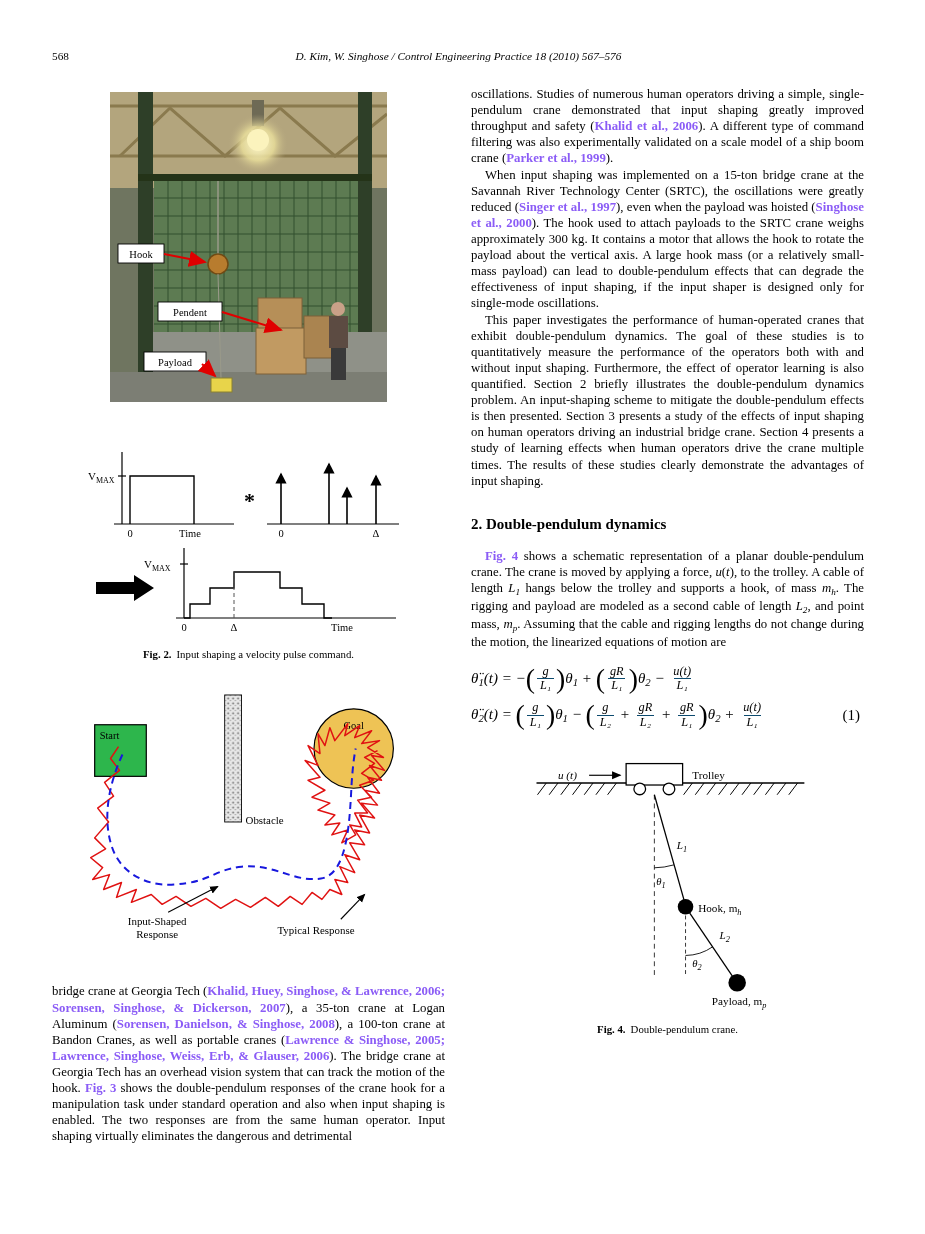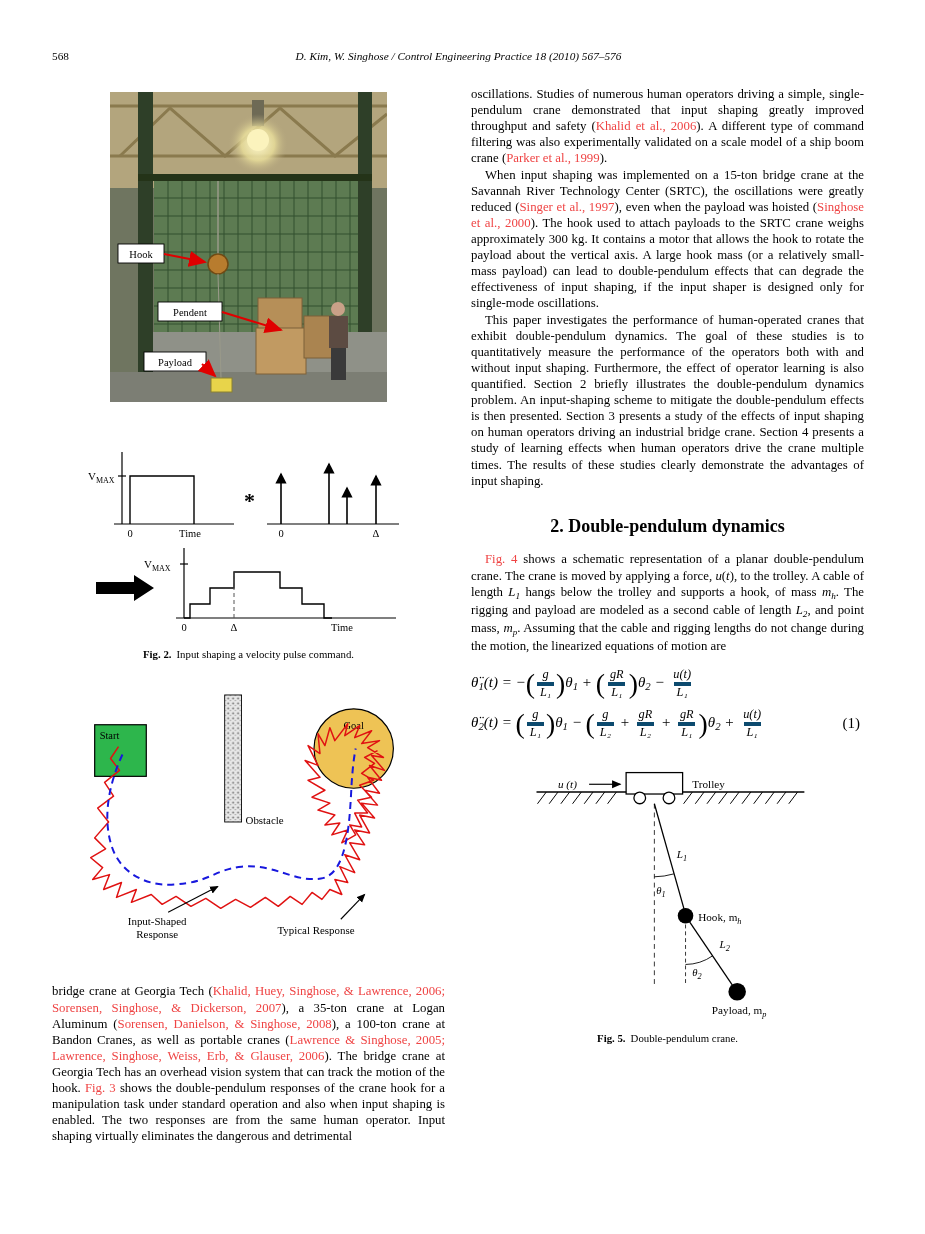"Khalid et al., 2006" .link { color: #ef4444 -> #8b5cf6; font-weight: none -> bold }
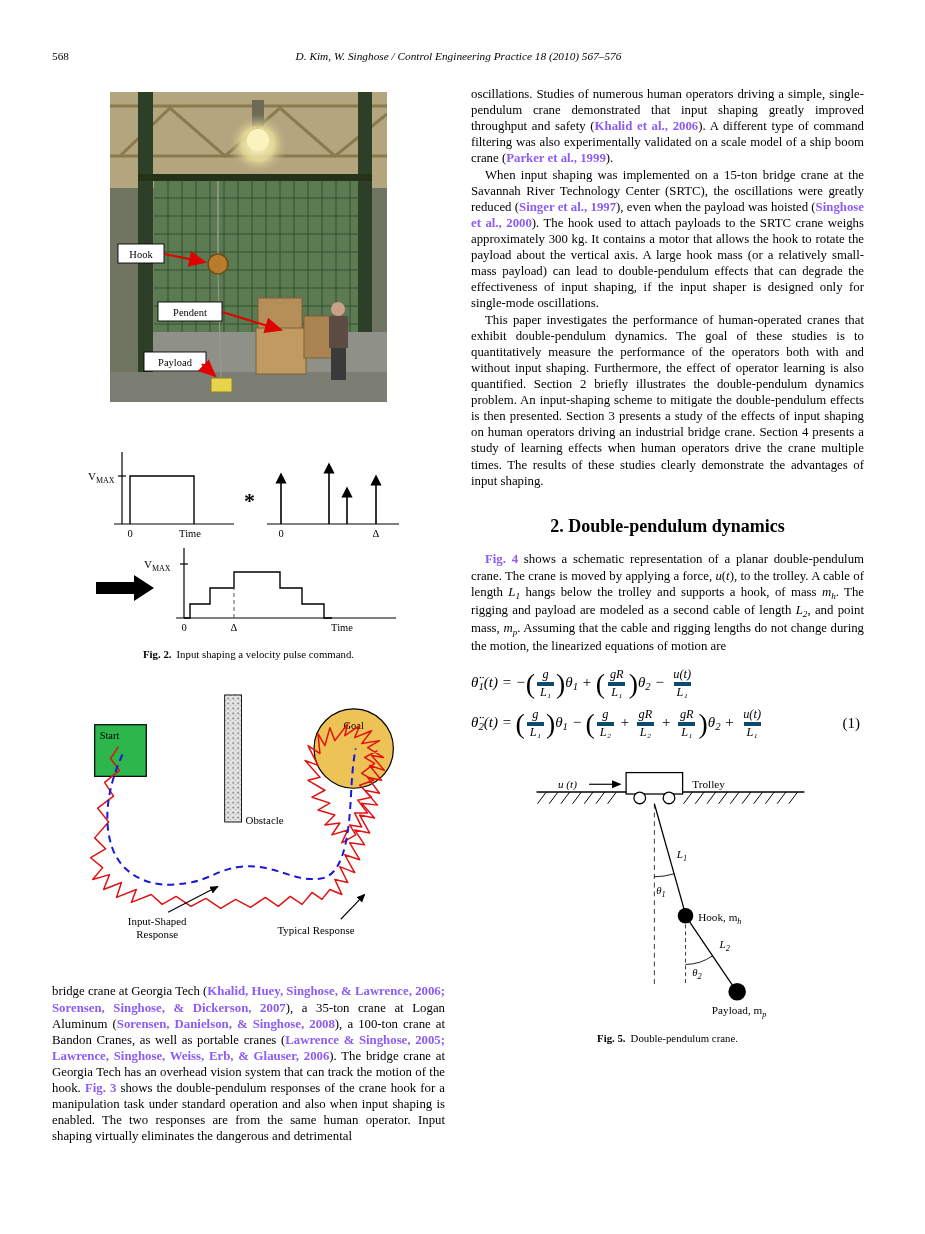"2. Double-pendulum dynamics" .section-heading { font-size: 18px -> 15px; text-align: center -> none }
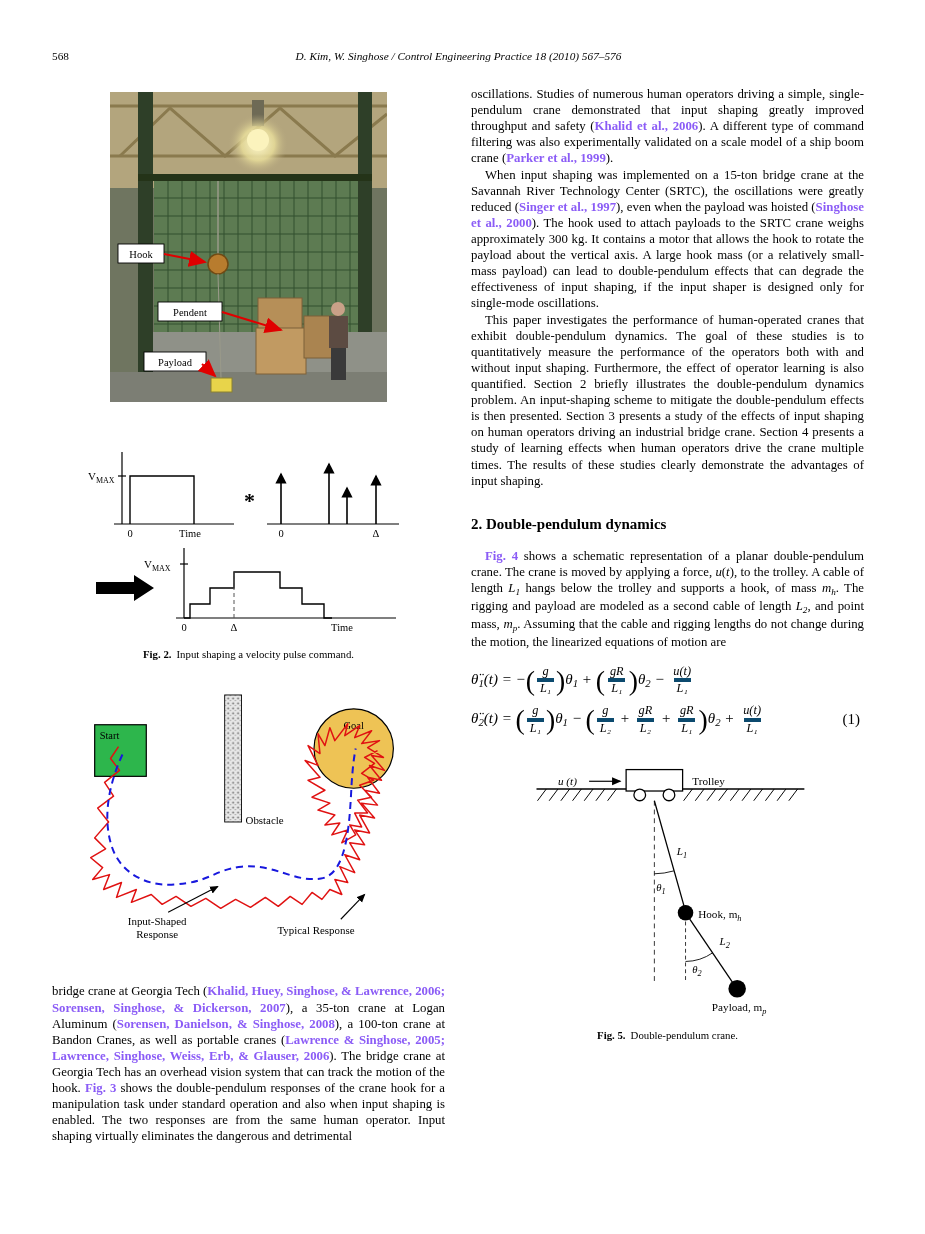"L₁" .fden { border-top: 4px solid #0c4a6e -> 1px solid #0c4a6e }
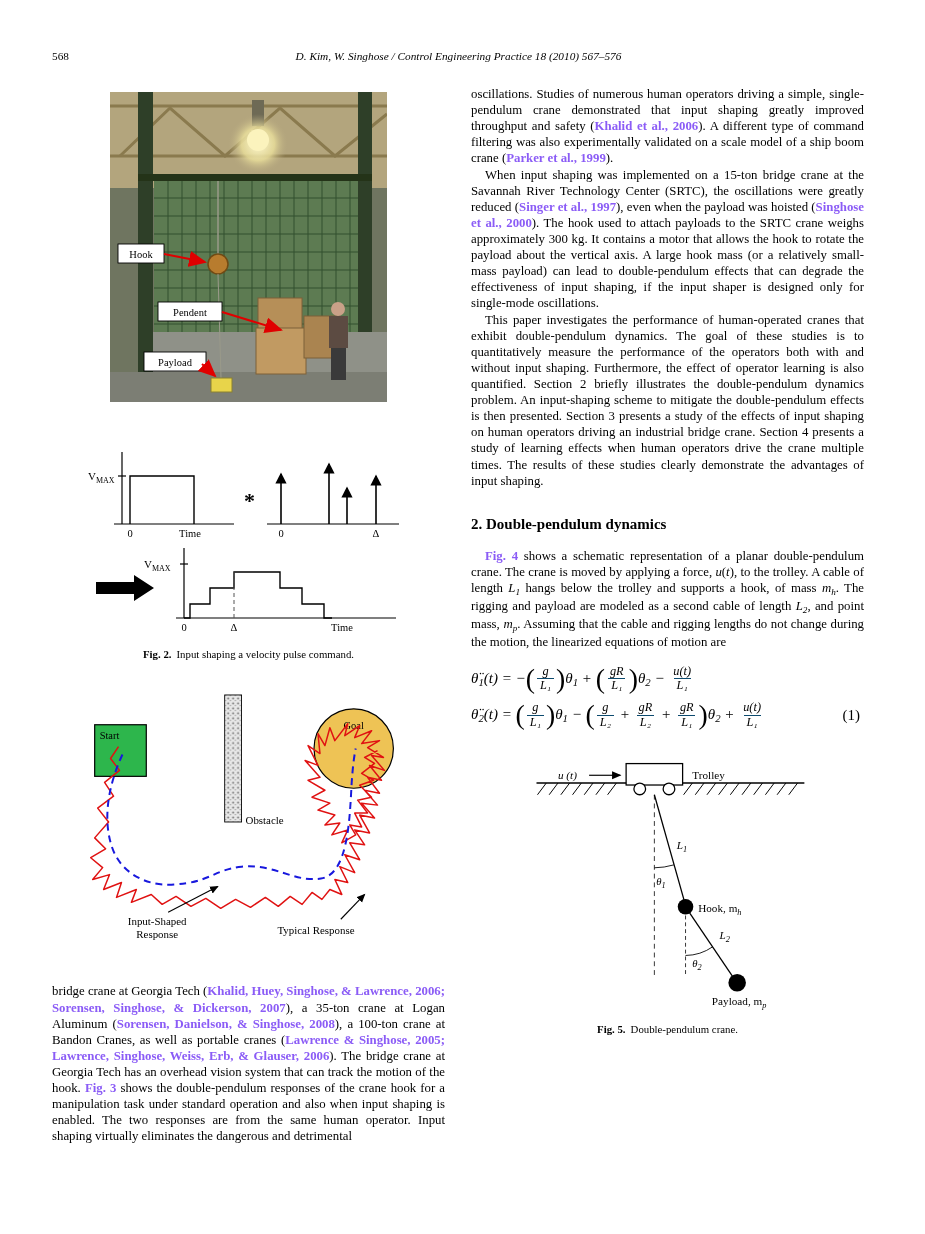"Fig. 5." b { text: 5 -> 4 }
